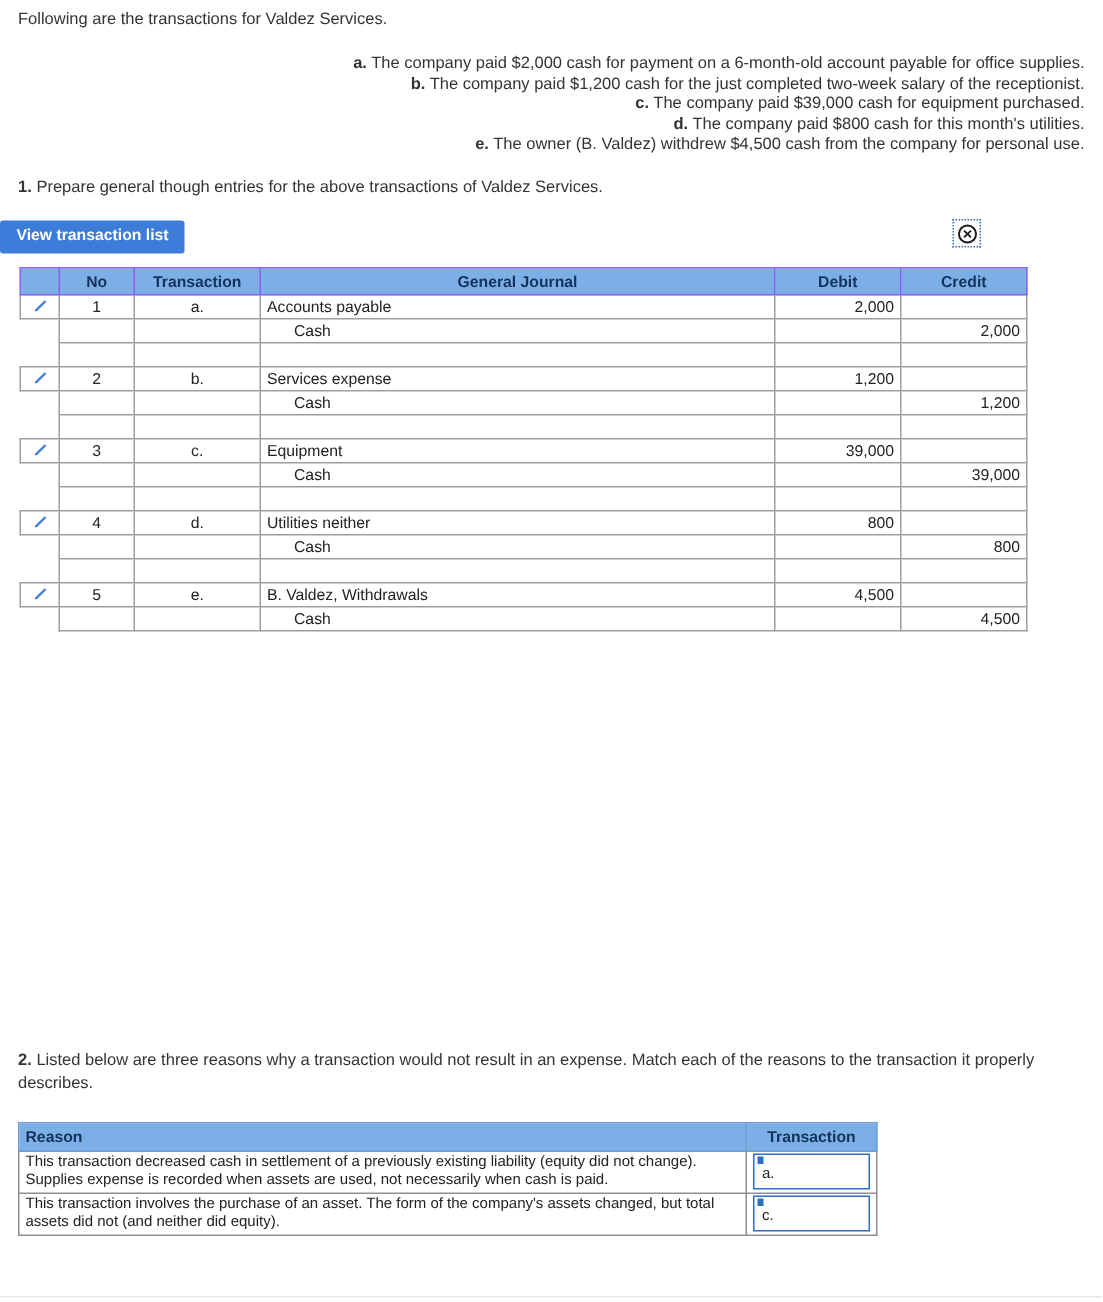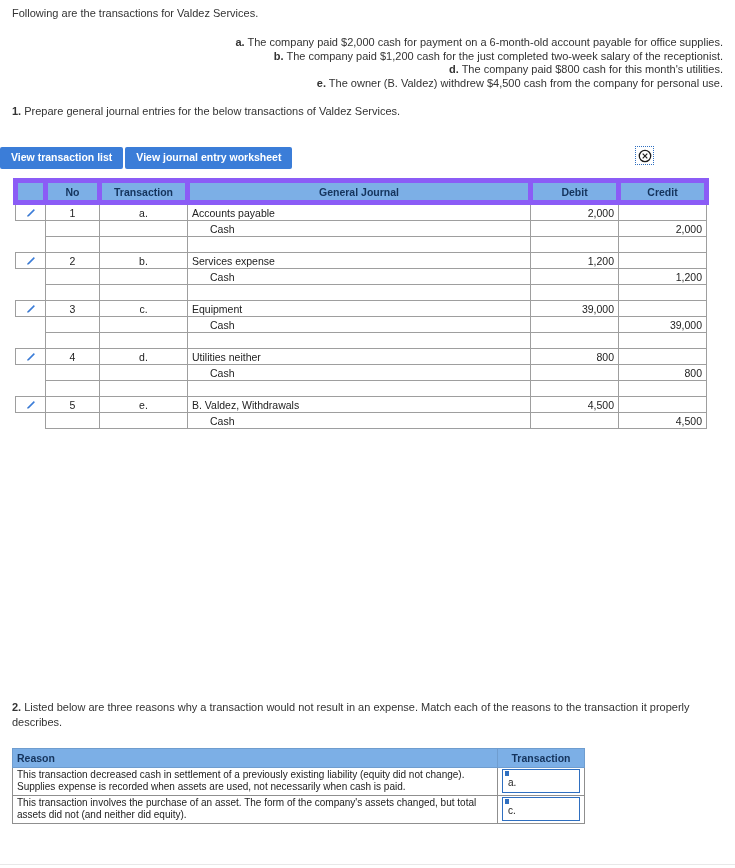"c. The company paid $39,000" div.txn-line { html: none -> <div> <b>c.</b> <span>The company paid $39,000 cash for equipment purchased.</span> </div> }
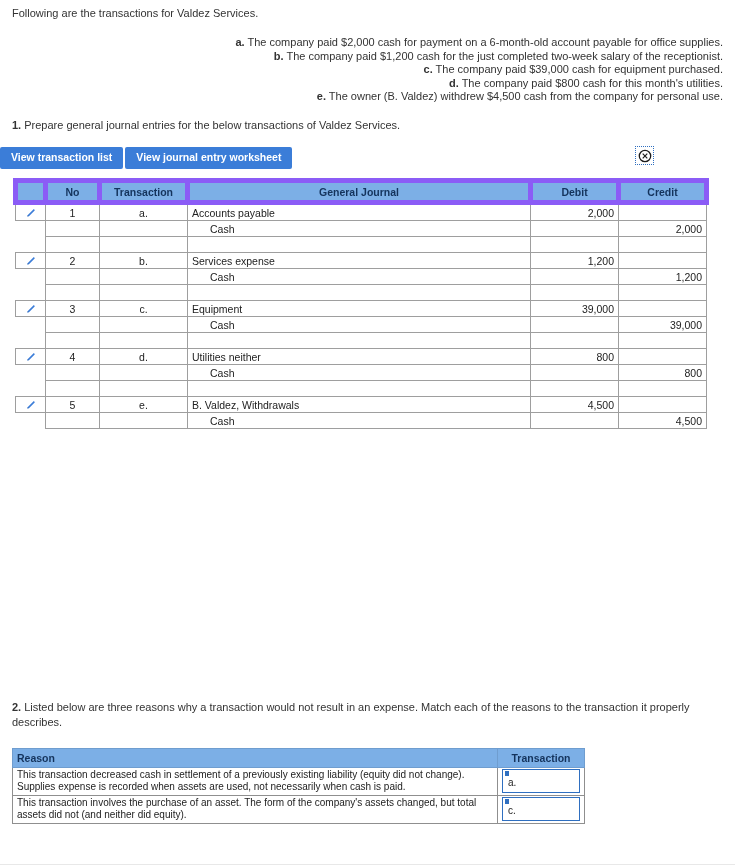"Prepare general journal entries for" span { text: journal entries for the below -> though entries for the above }
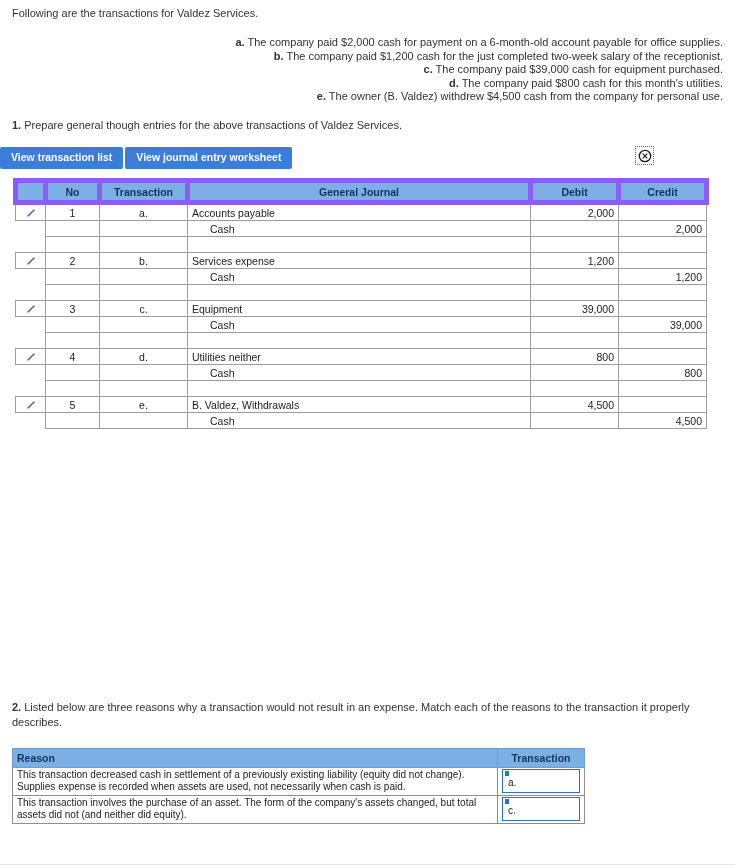"View journal entry worksheet" button.tab-btn { html: <button>View journal entry worksheet</button> -> none }
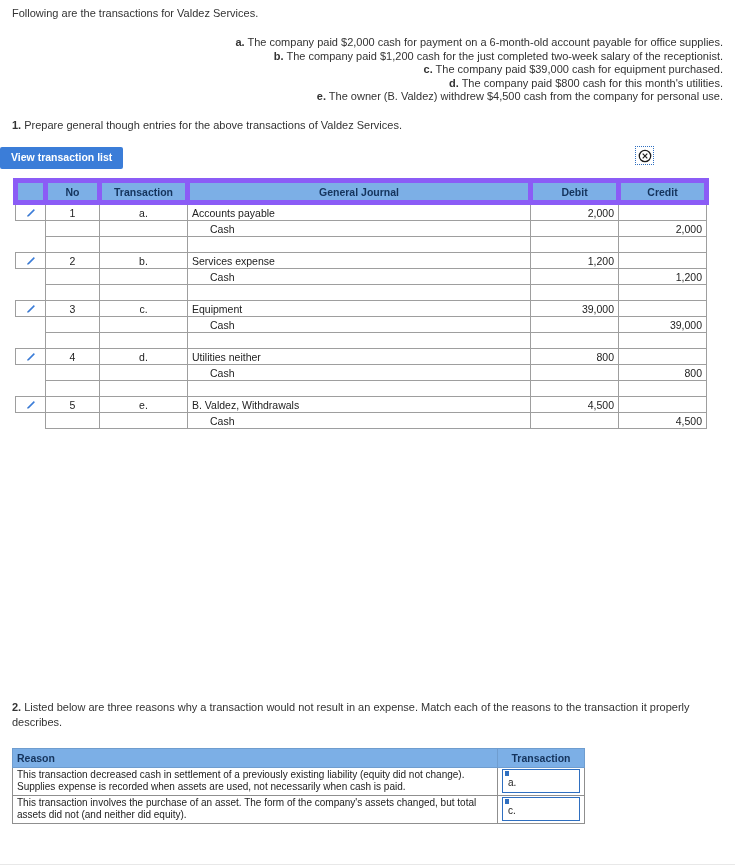"No" table.journal th { border: 5px solid #8b5cf6 -> 1px solid #8b5cf6 }
